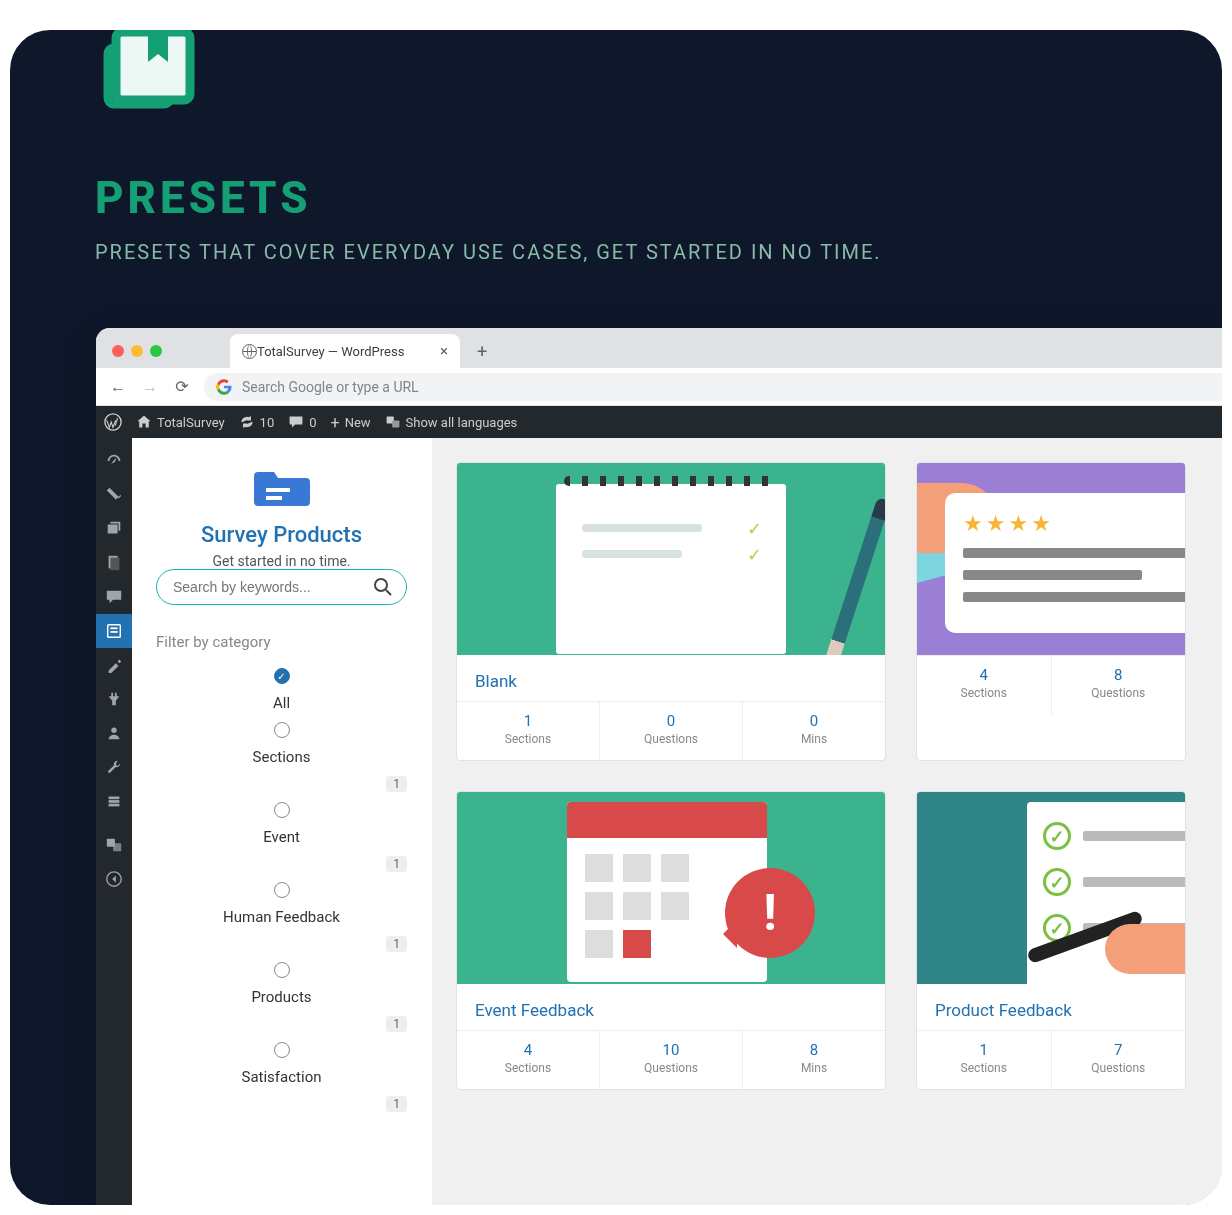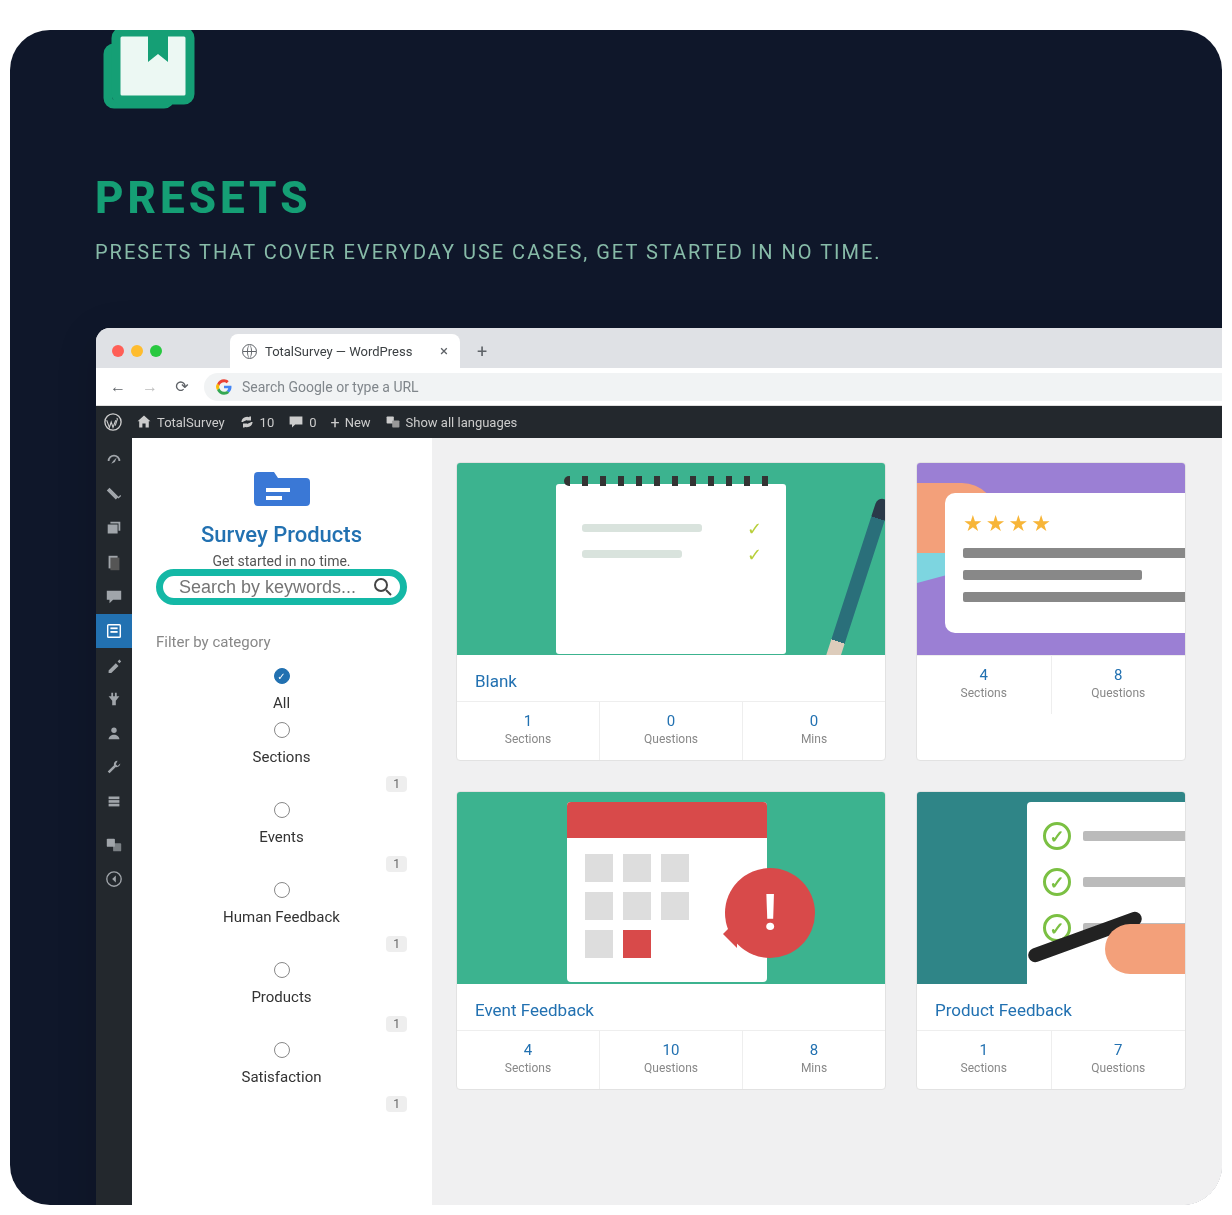"TotalSurvey — WordPress" .tab { gap: 8px -> 0 }
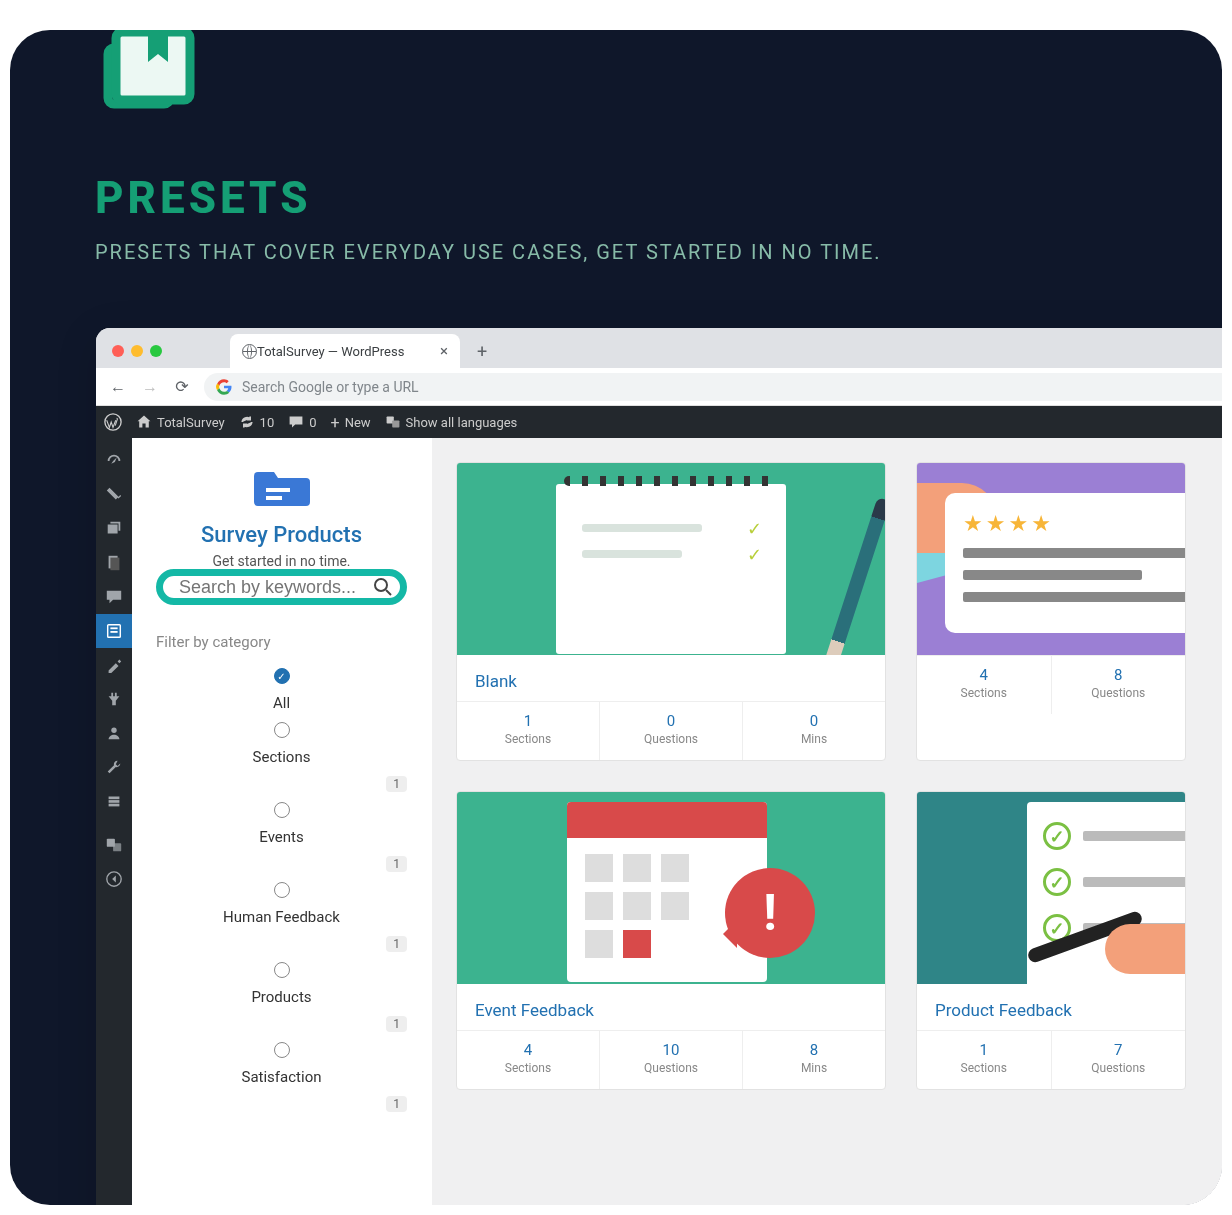"Search by keywords..." .searchbox { border: 7px solid #14b8a6 -> 1px solid #14b8a6; font-size: 18px -> 14px }
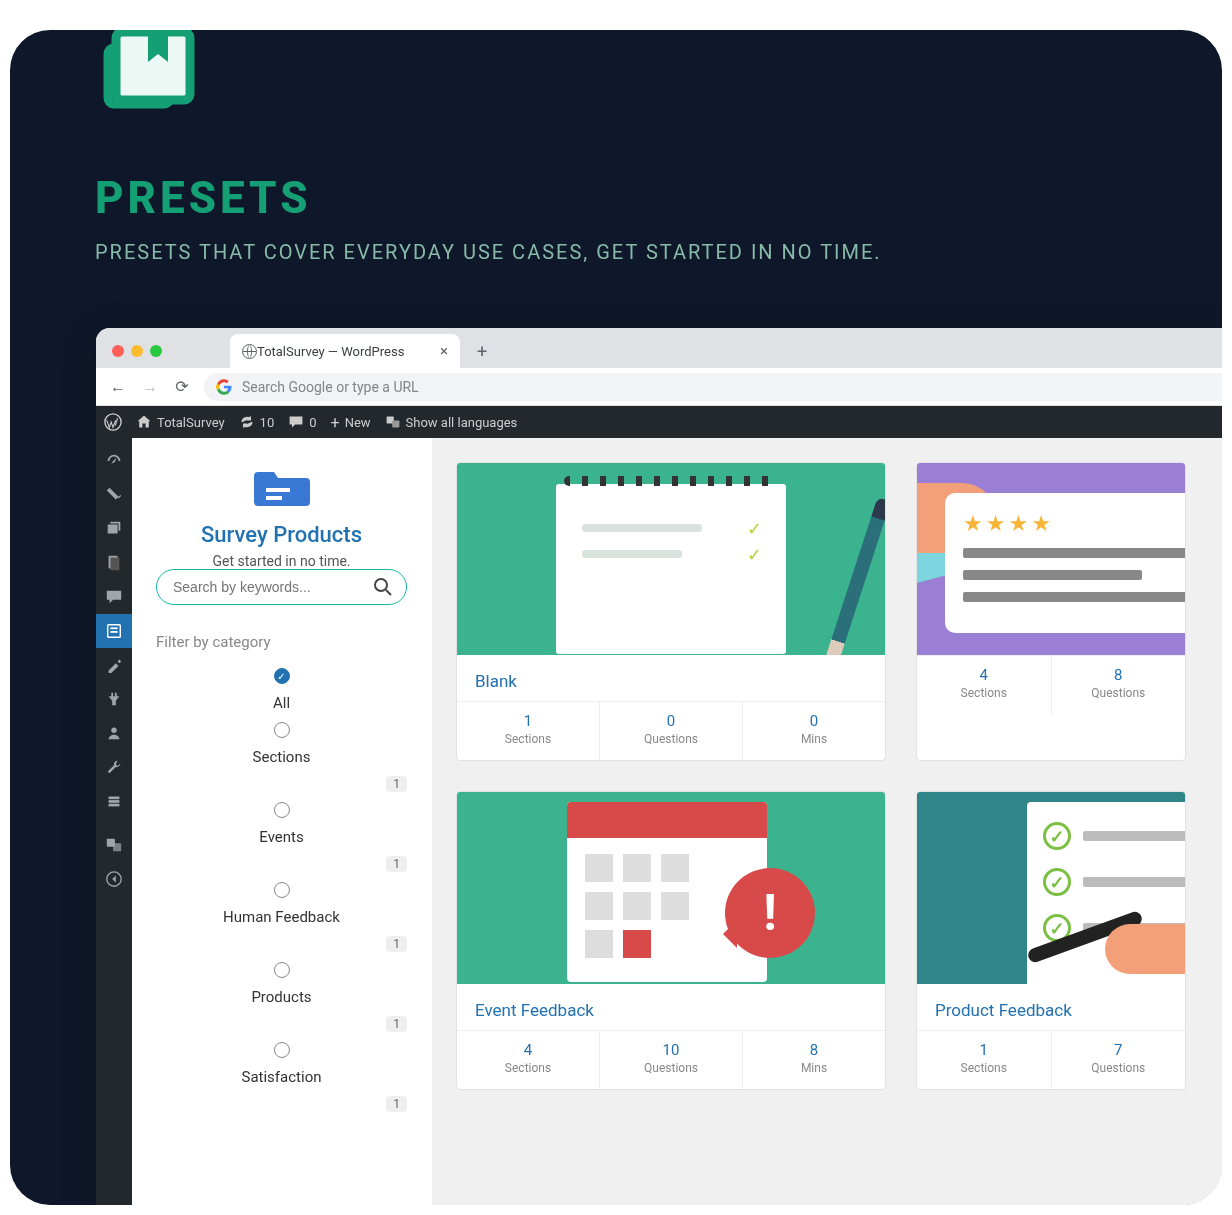"Events" span { text: Events -> Event }
